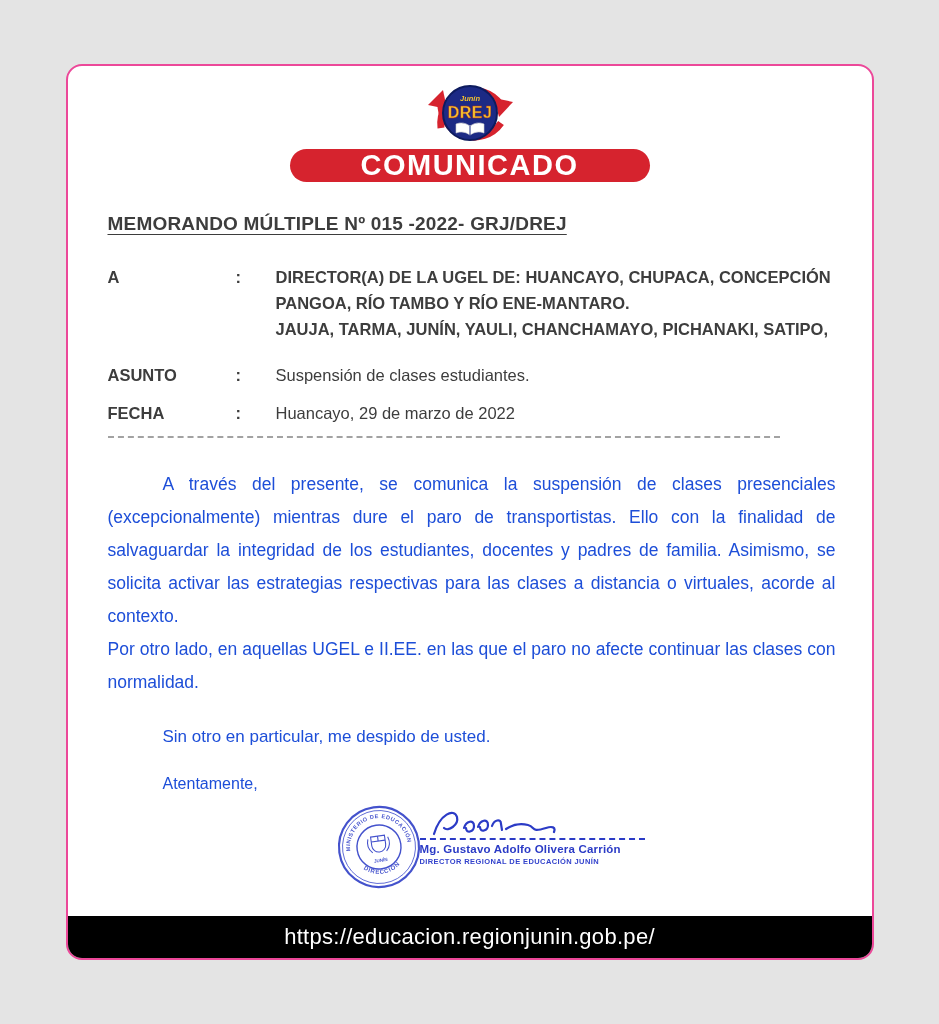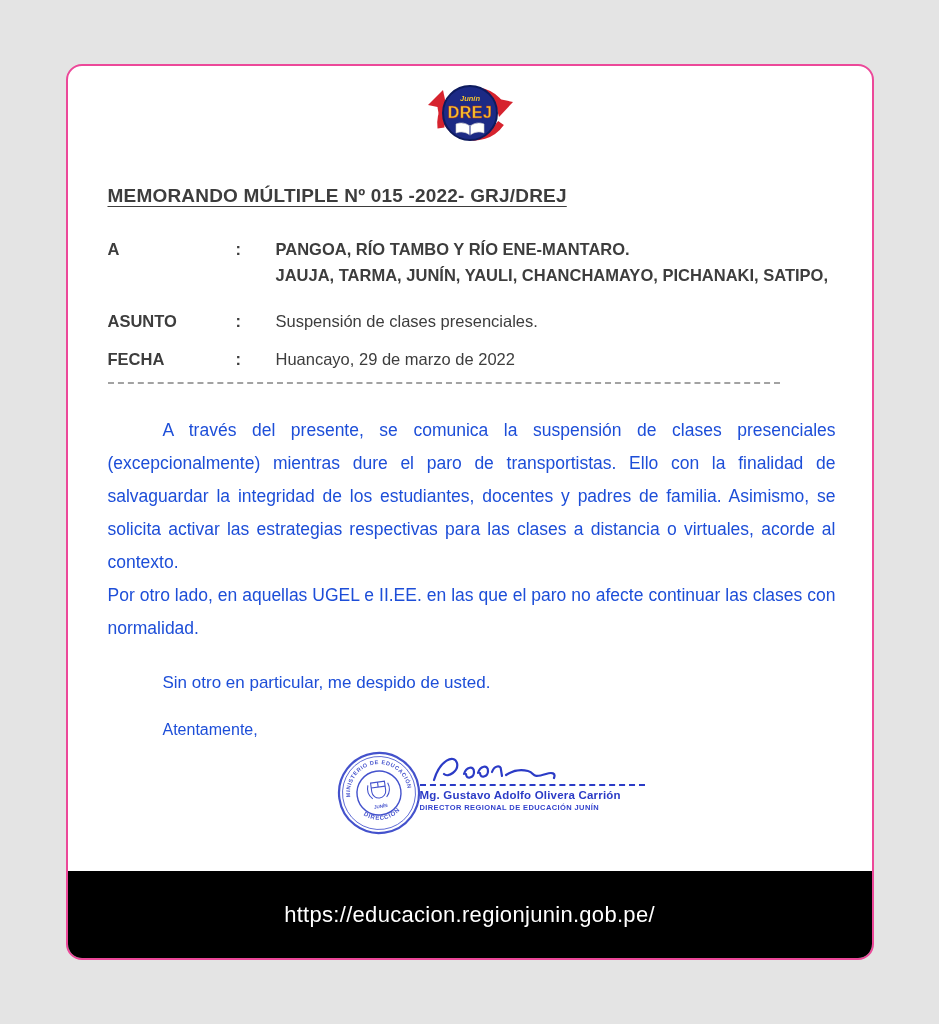"COMUNICADO" div.banner { html: none -> <div> <span>COMUNICADO</span> </div> }
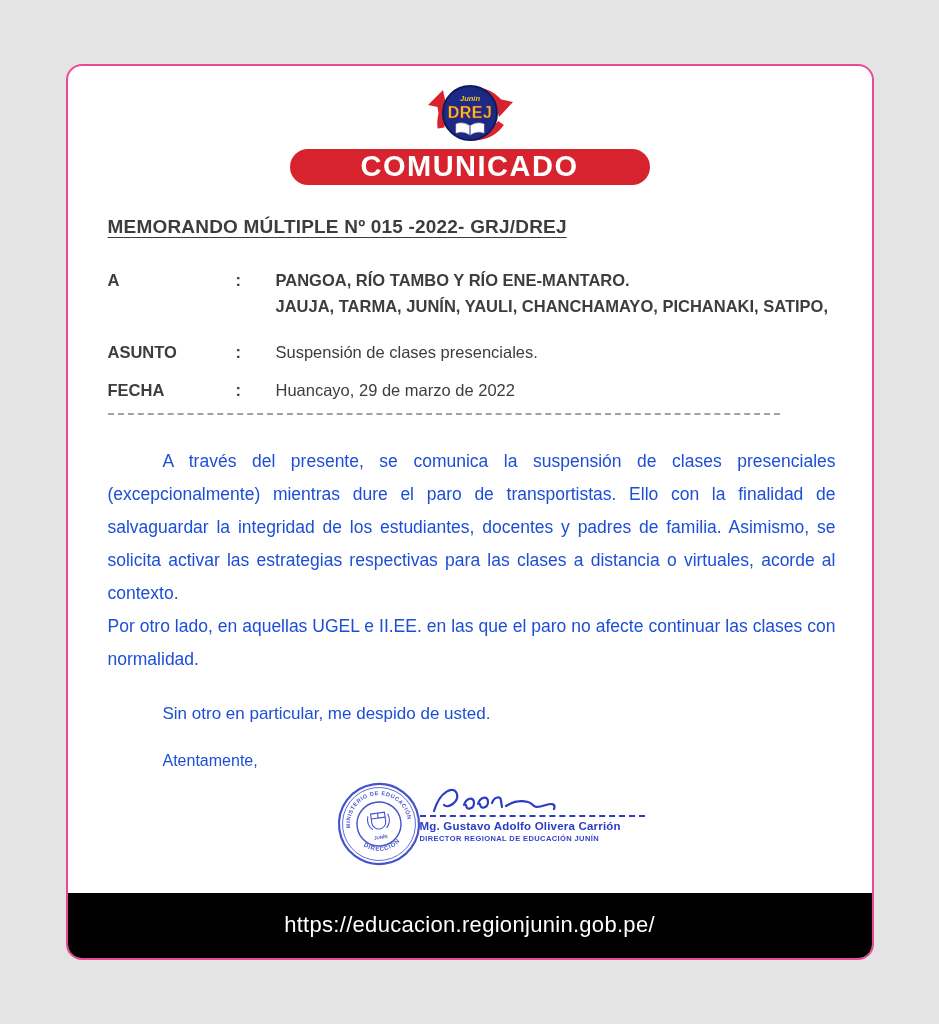"DIRECTOR(A) DE LA UGEL DE:" div { html: none -> <div>DIRECTOR(A) DE LA UGEL DE: HUANCAYO, CHUPACA, CONCEPCIÓN</div> }
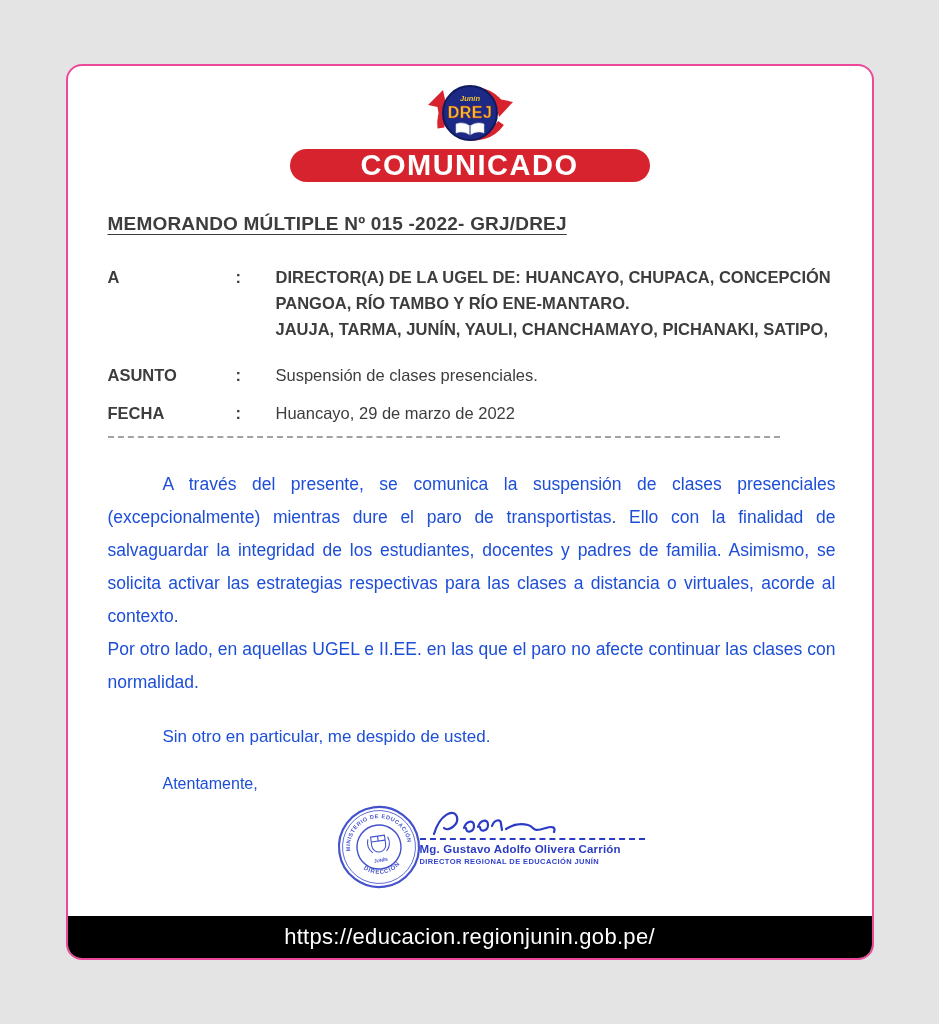"Suspensión de clases presenciales." span.val { text: presenciales -> estudiantes }
